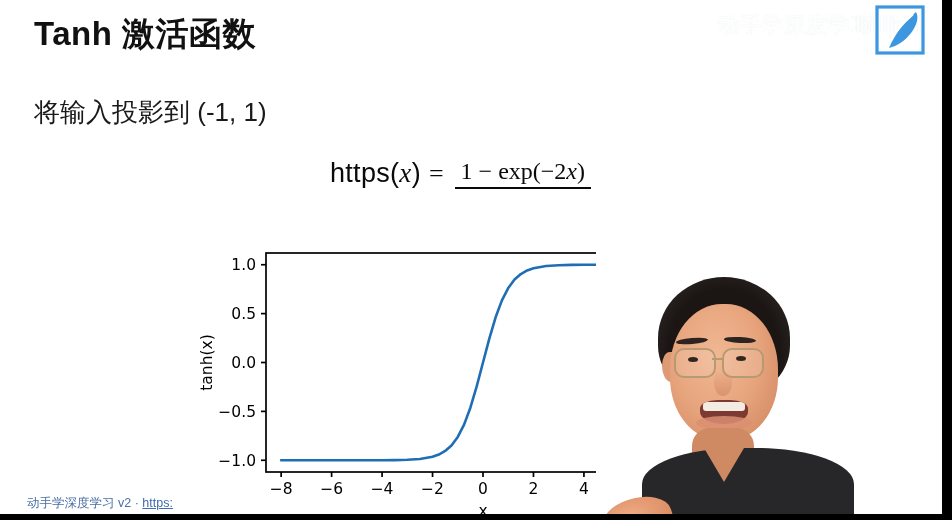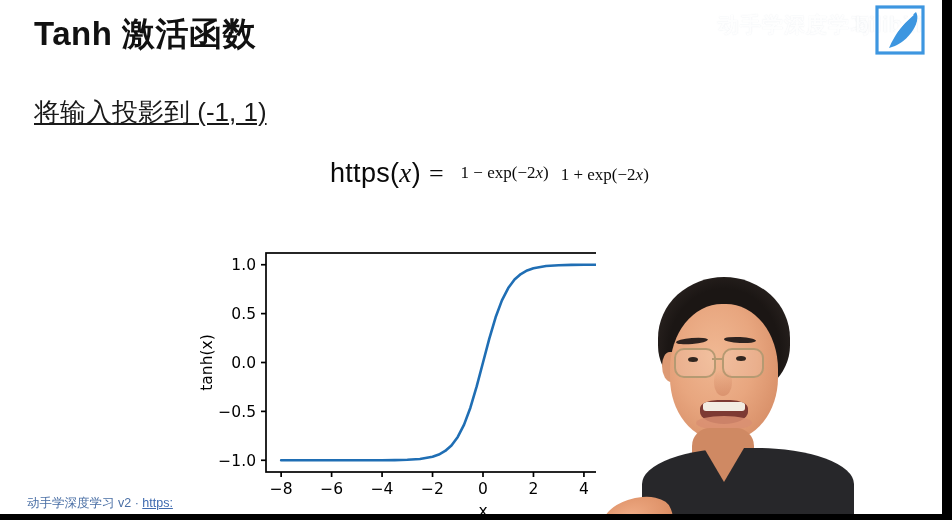"将输入投影到 (-1, 1)" .slide-subtitle { text-decoration: underline -> none }
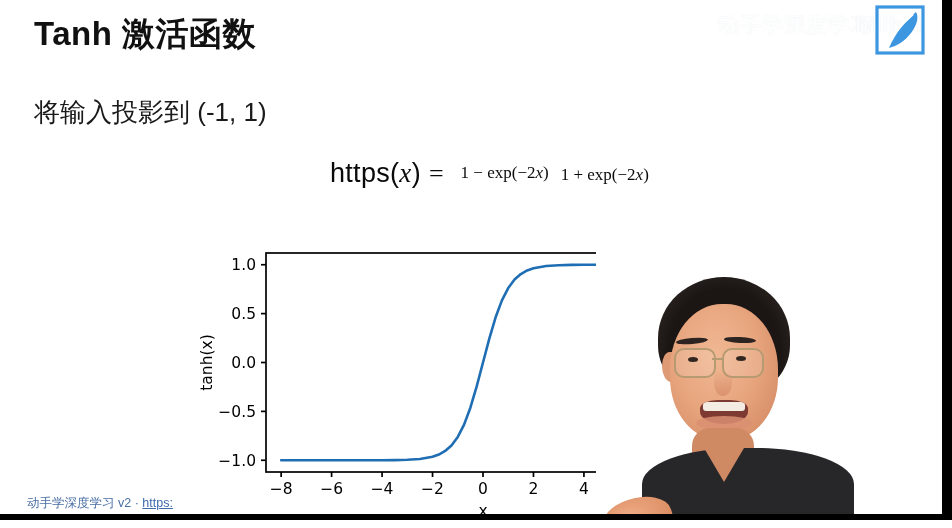"1 − exp(−2x)" .frac { flex-direction: row -> column; font-size: 17px -> 24px }
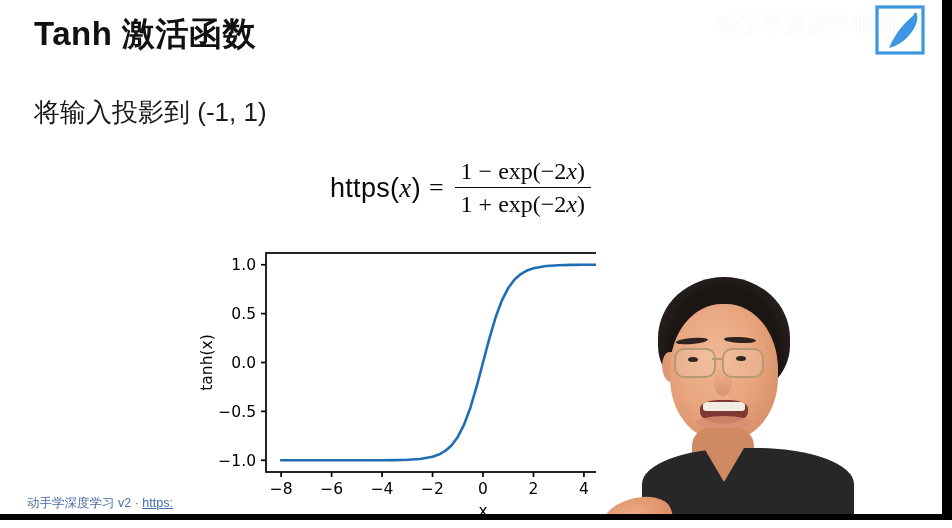"1 + exp(−2x)" span.den { html: <span><span>1 + exp(−2</span><span>x</span><span>)</span></span> -> none }
